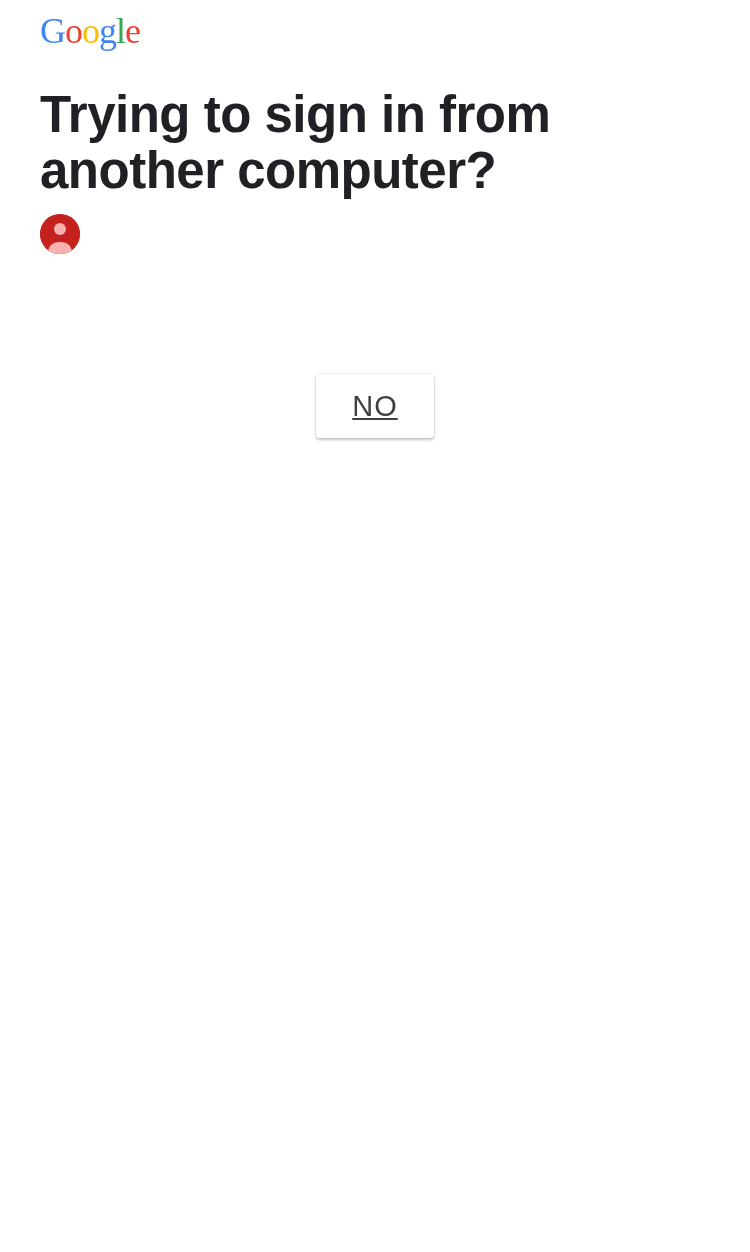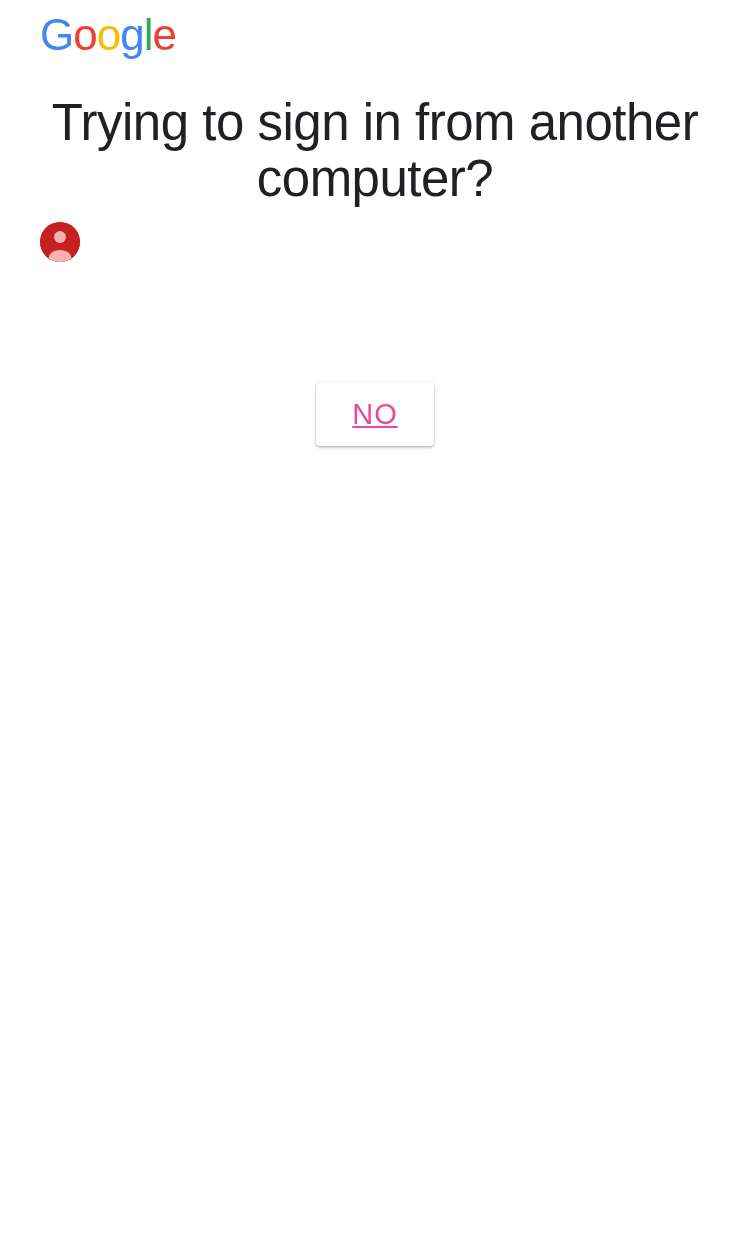"Google" .logo-text { font-family: Liberation Sans, sans-serif -> Liberation Serif, serif; font-size: 44px -> 36px }
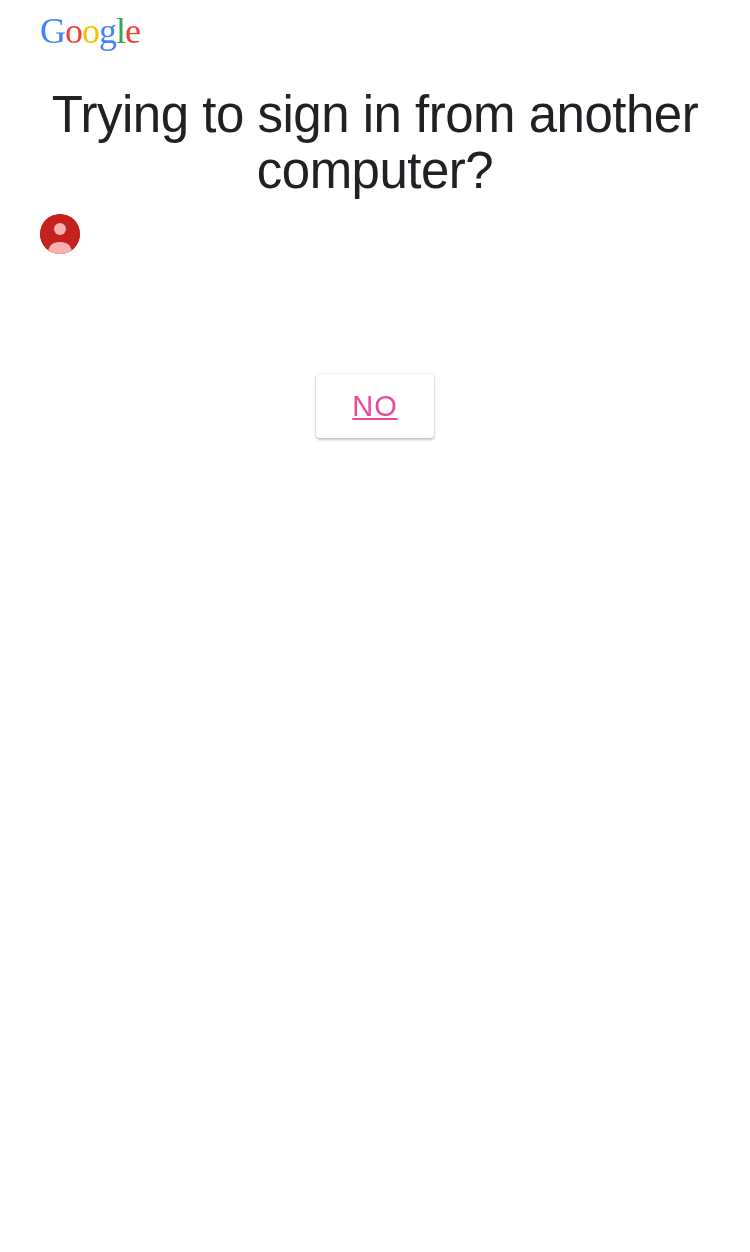"Trying to sign in from" .heading { font-weight: 400 -> 700; text-align: center -> none }
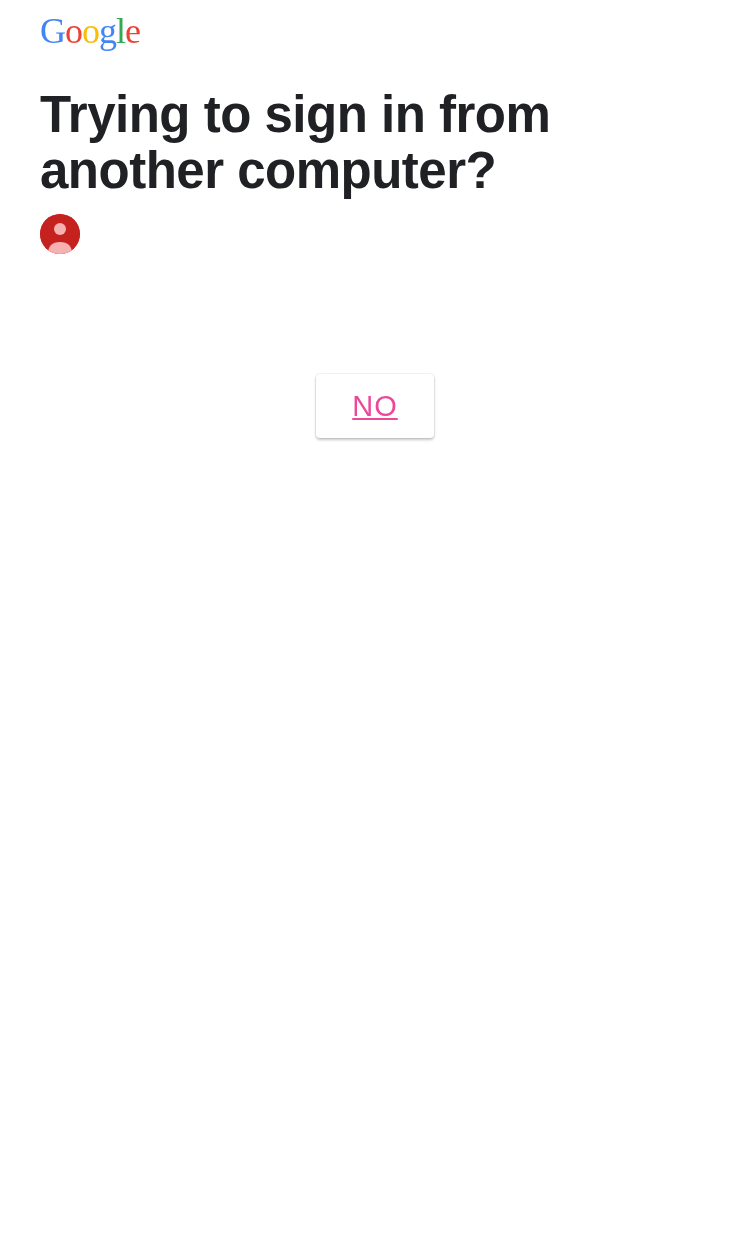"NO" .prompt-button { color: #ec4899 -> #404040 }
